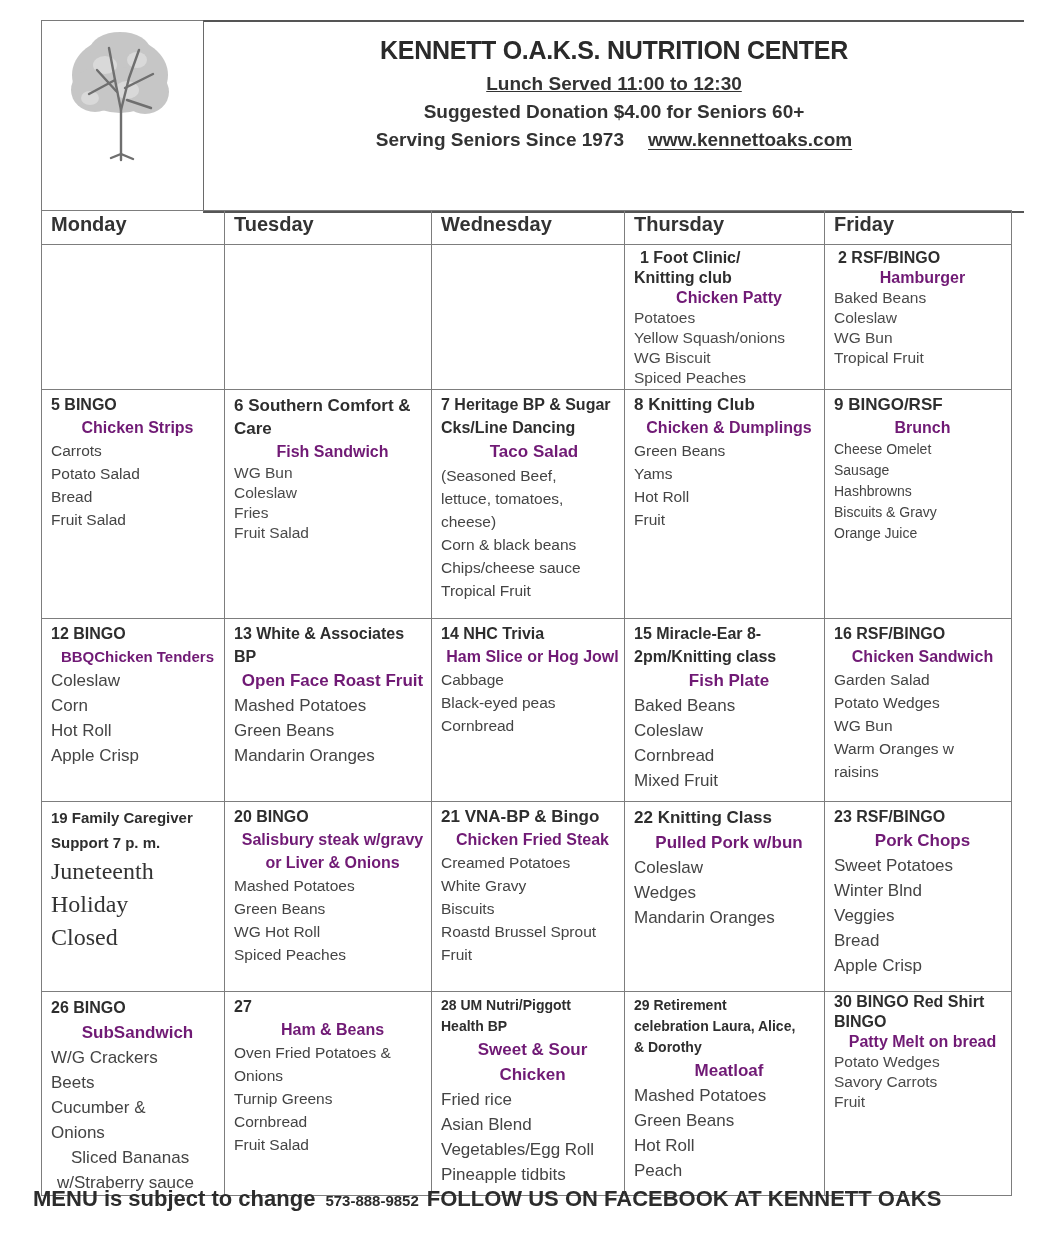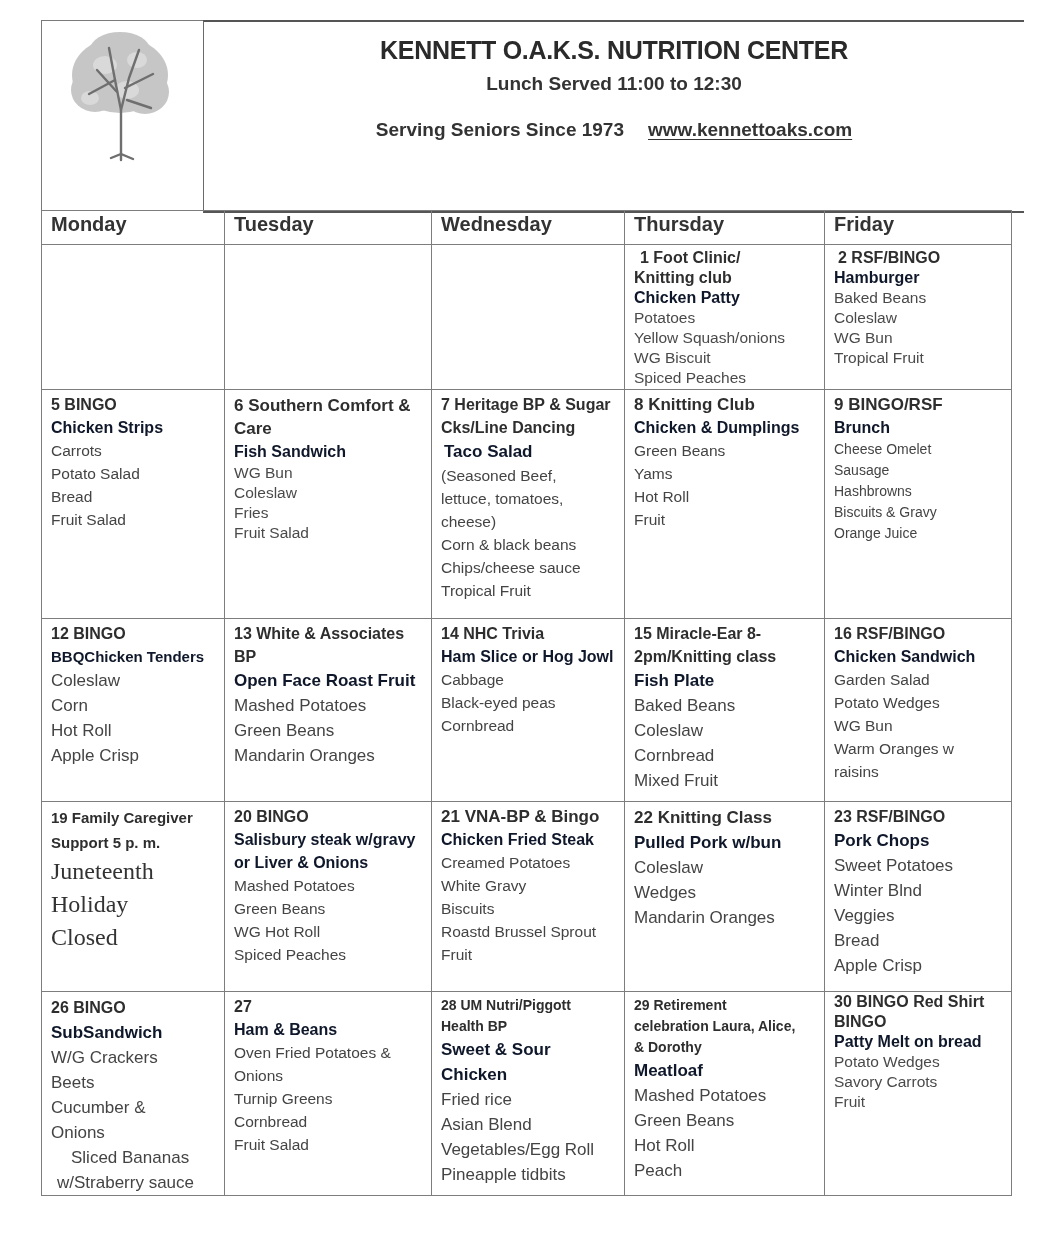"Lunch Served 11:00 to 12:30" .hdr-title .l3 { text-decoration: none -> underline }
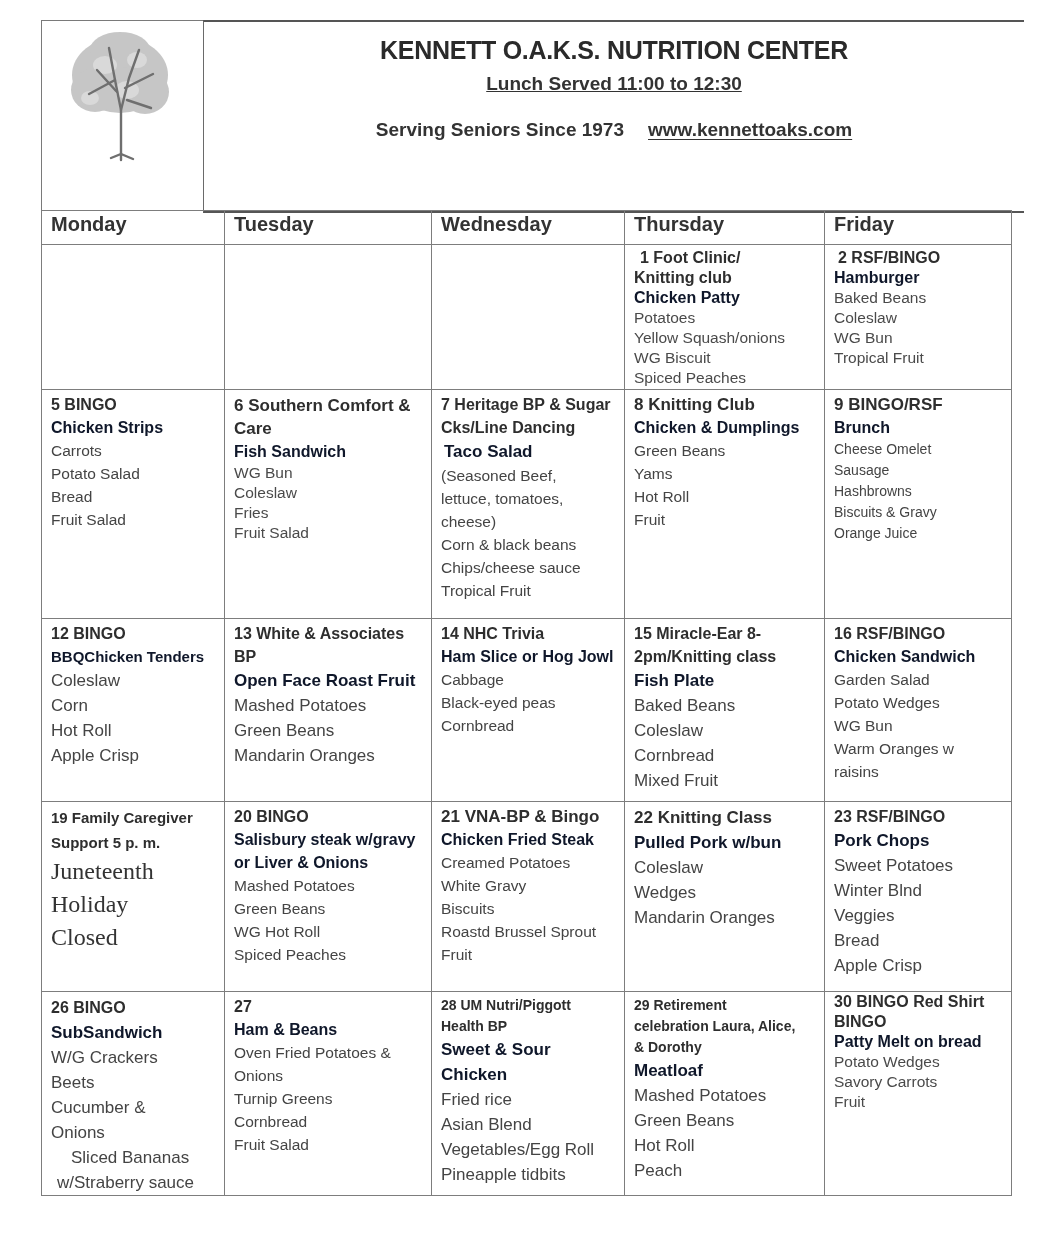"Suggested Donation $4.00 for Seniors" div.l4 { html: none -> <div>Suggested Donation $4.00 for Seniors 60+</div> }
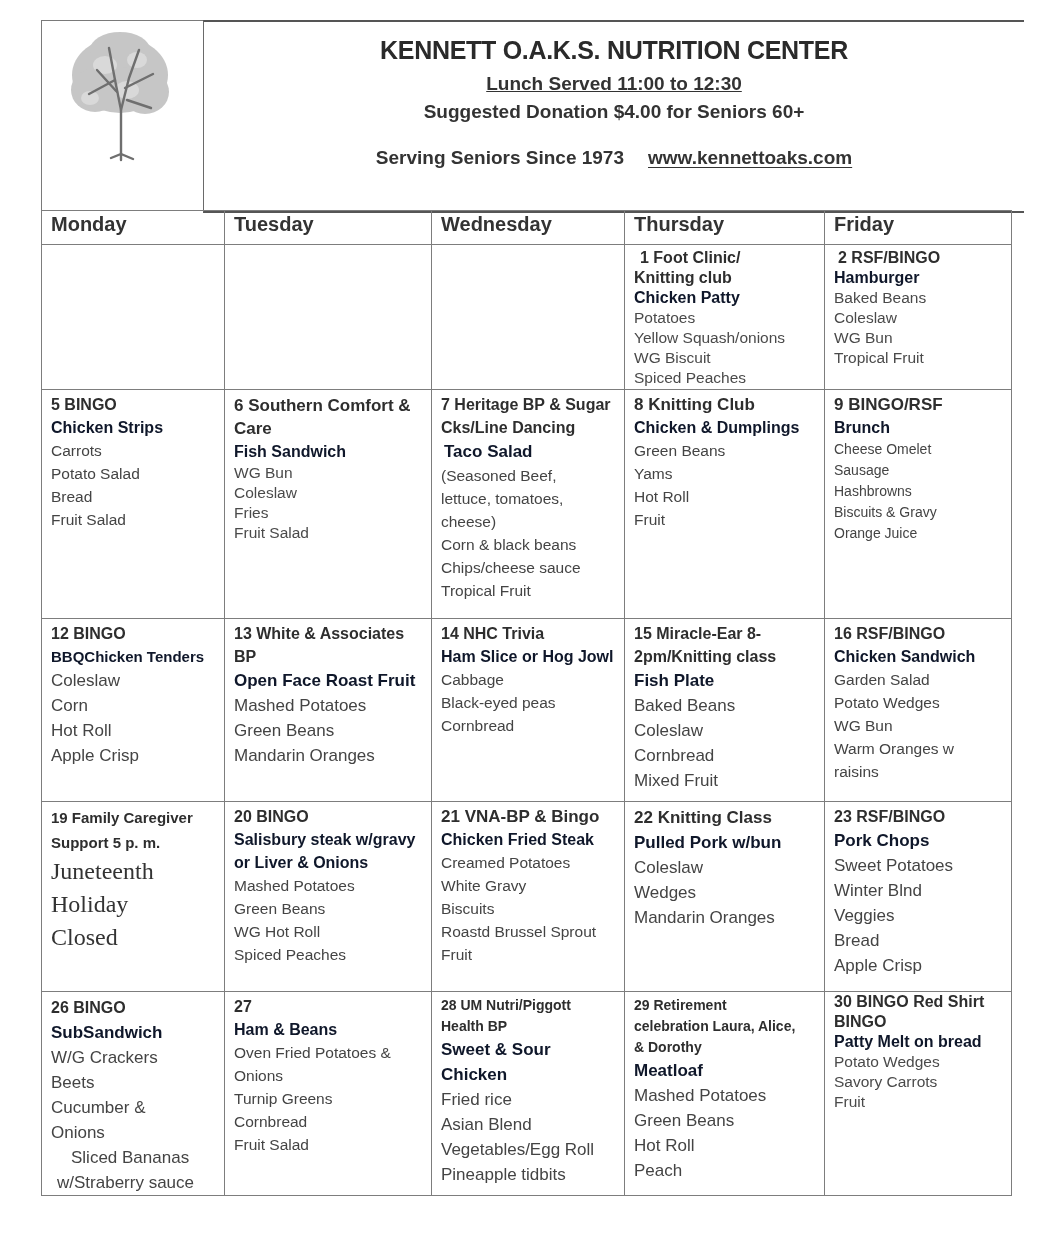"Serving Seniors Since 1973" .hdr-title .l5 { margin-top: 24px -> 6px }
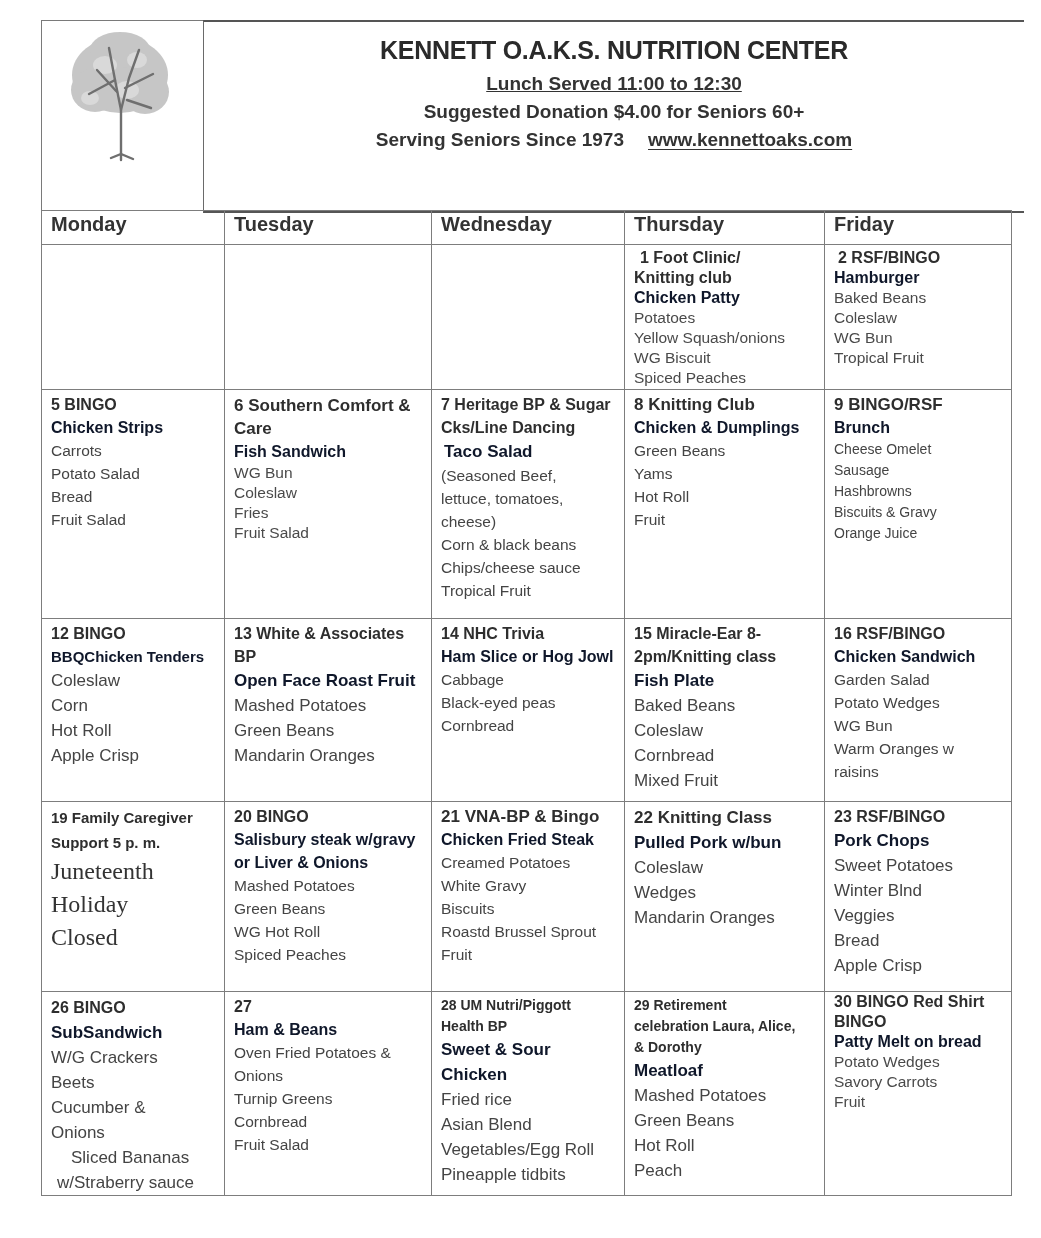"Hamburger" .cell-main { color: #0f172a -> #701a75; text-align: none -> center }
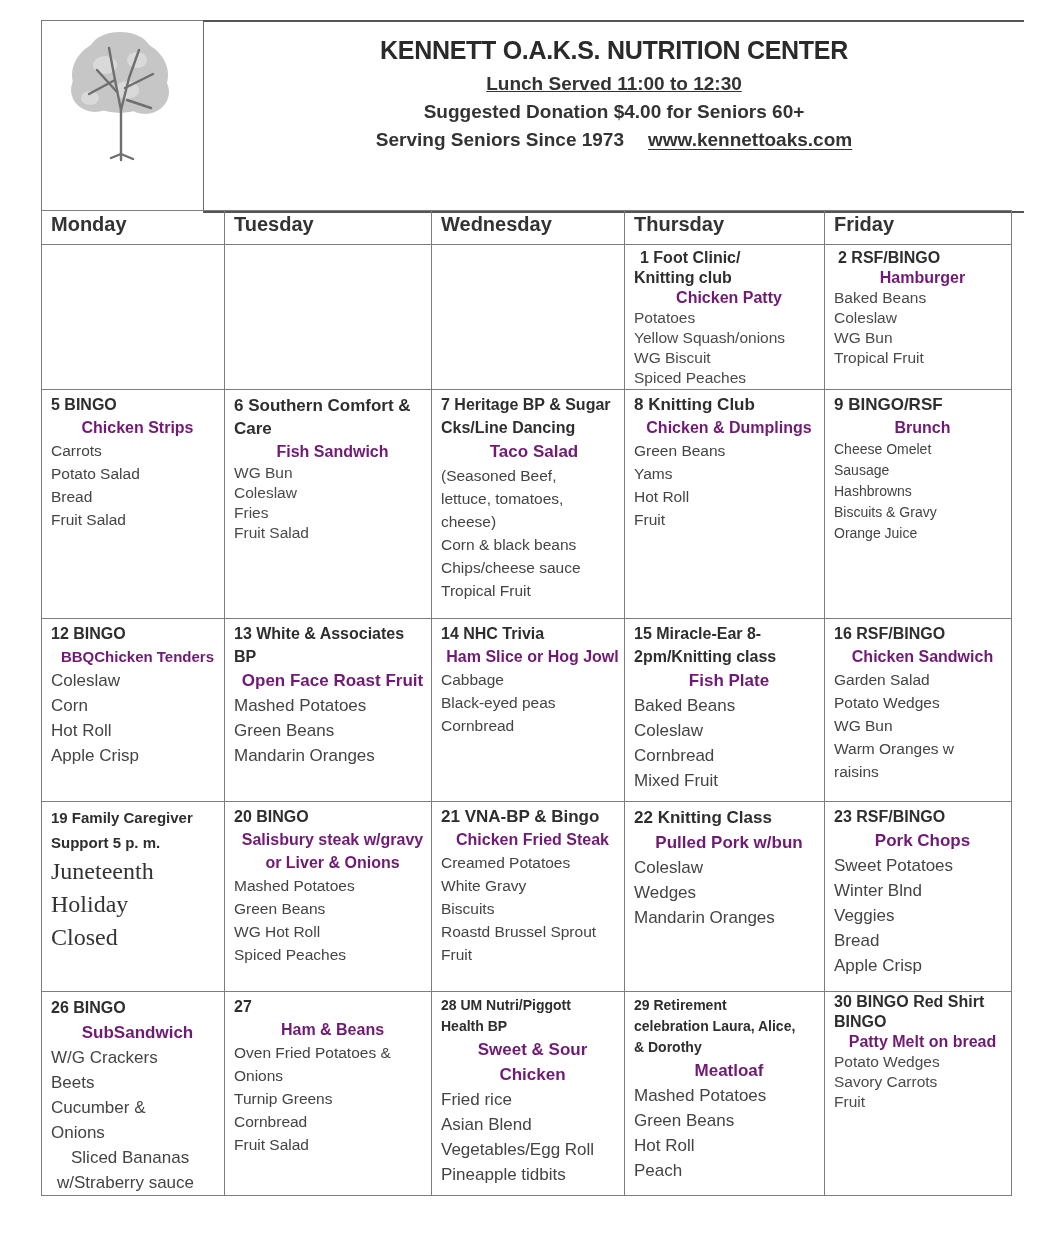"Support 5 p. m." div.cell-title { text: 5 -> 7 }
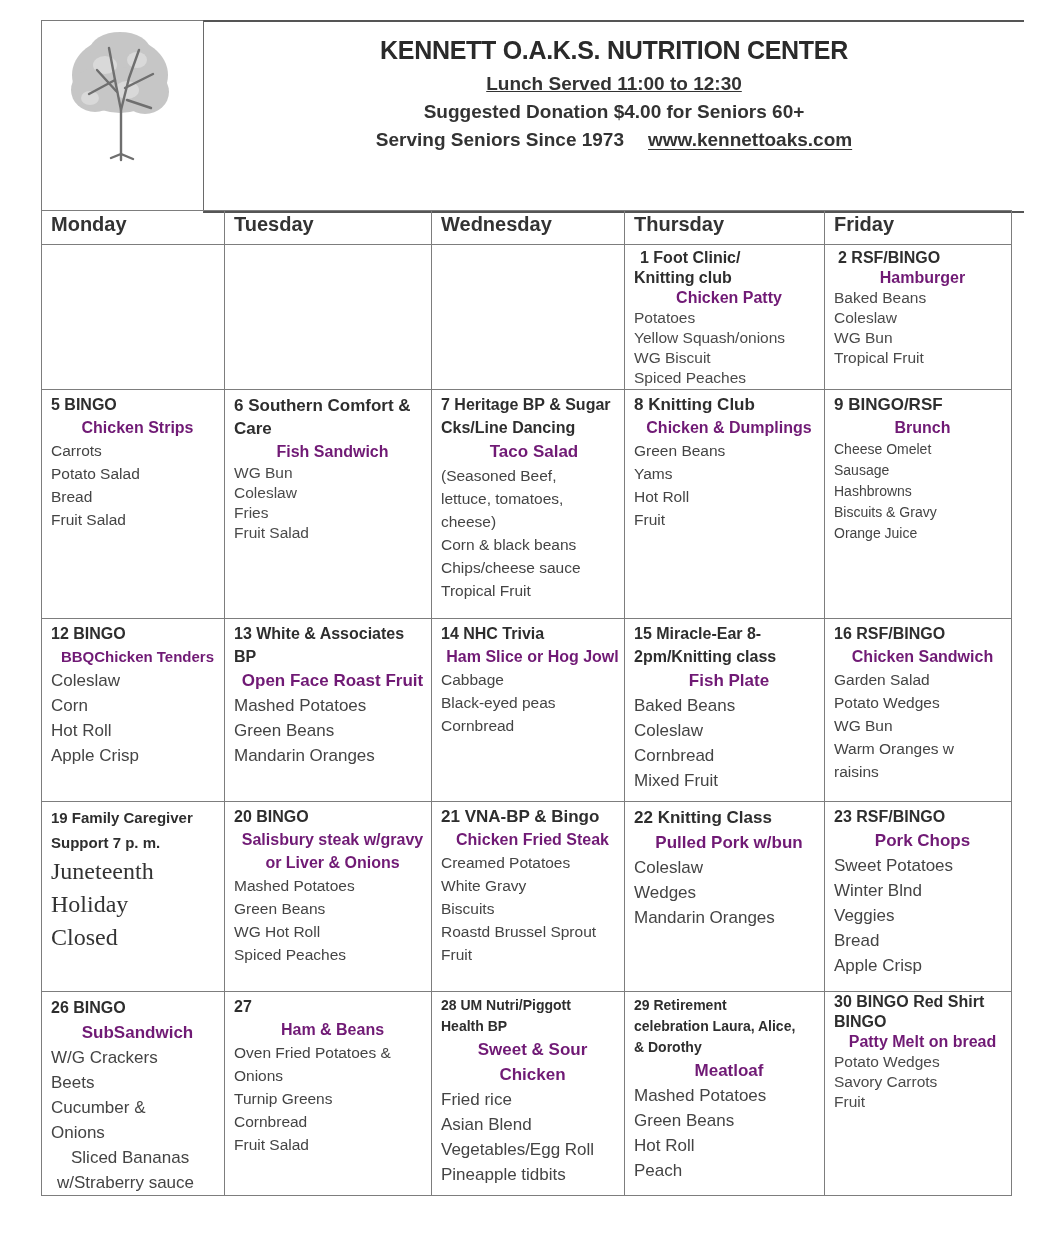"MENU is subject to change" div.footer { html: none -> <div> <span>MENU is subject to change</span><span>573-888-9852</span><span>FOLLOW US ON FACEBOOK AT KENNETT OAKS</span> </div> }
